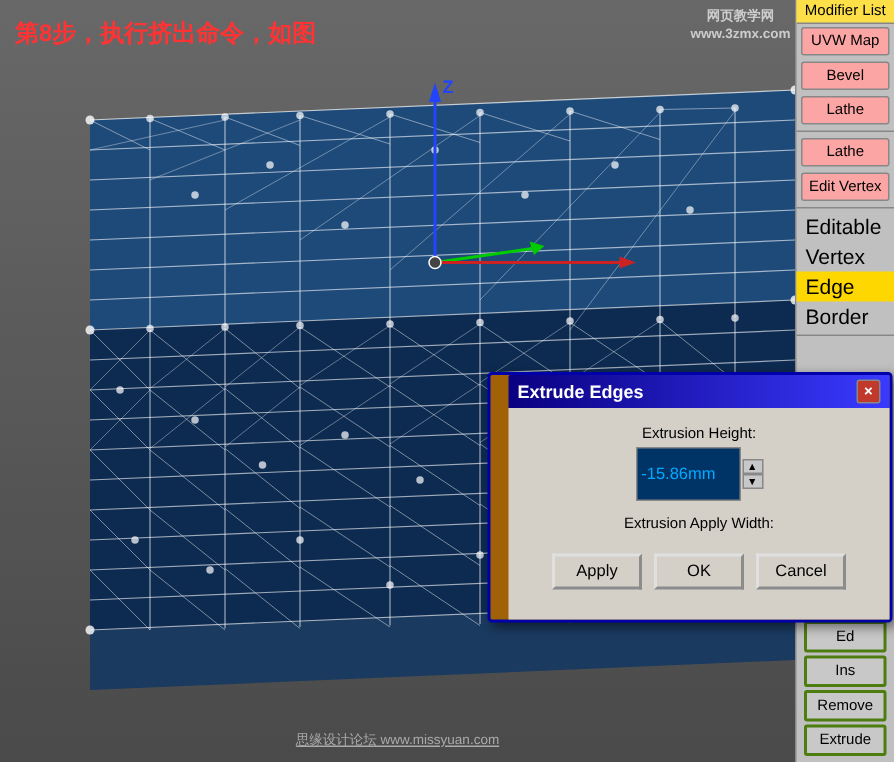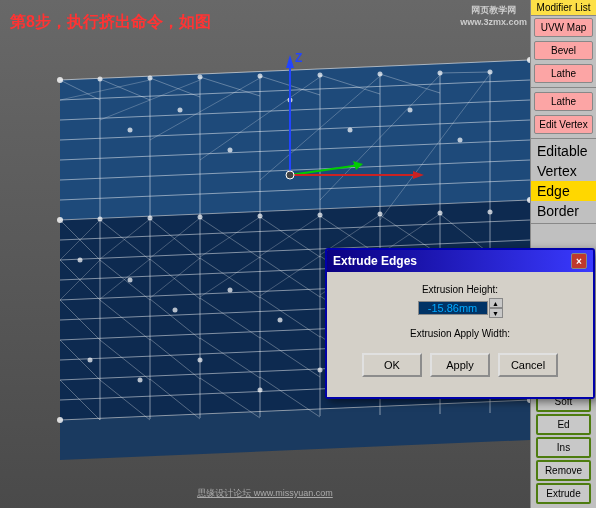"Extrude Edges" #extrude-dialog { padding-left: none -> 12px }
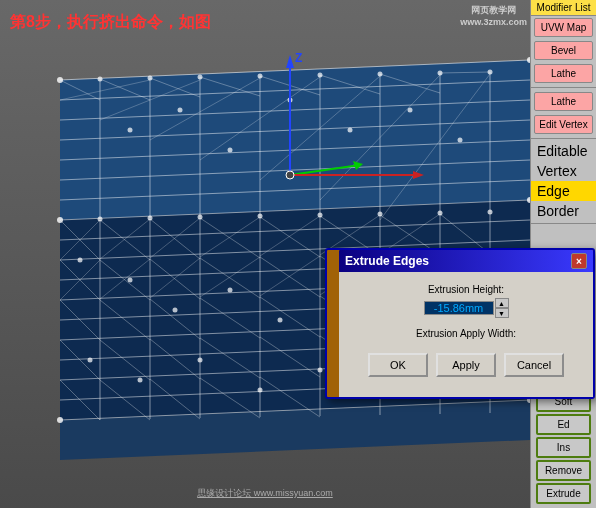"-15.86mm" .dialog-input { height: 14px -> 36px; text-align: center -> left }
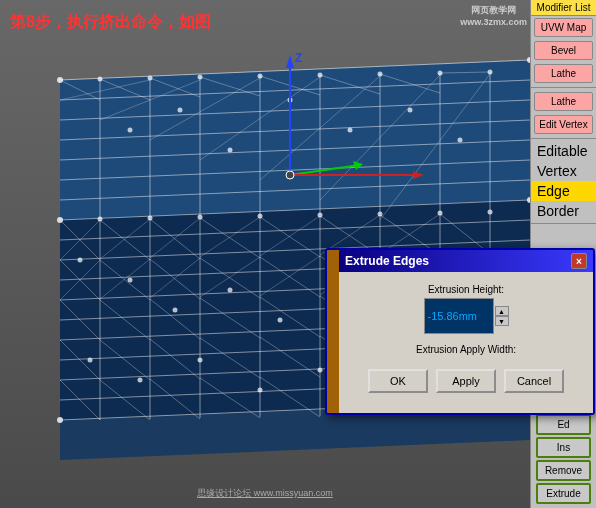"OK" button.dialog-action-btn { order: before "Apply" -> after "Apply" }
